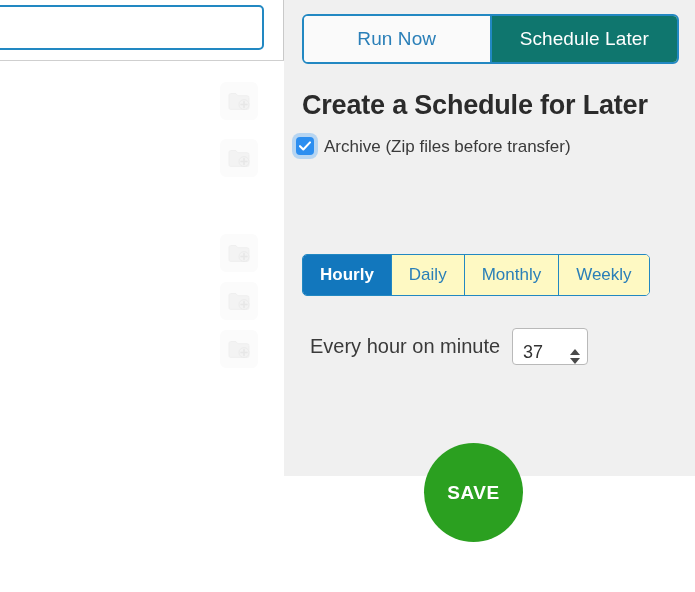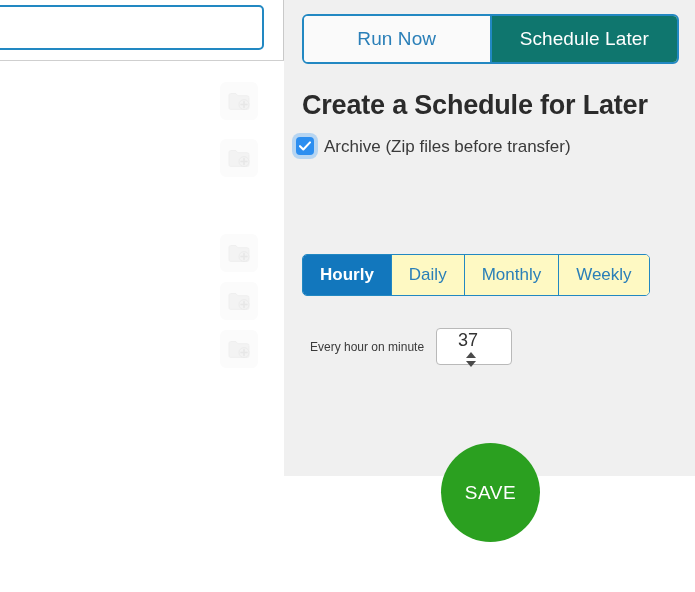"Every hour on minute" .minute-label { font-size: 12px -> 20px }
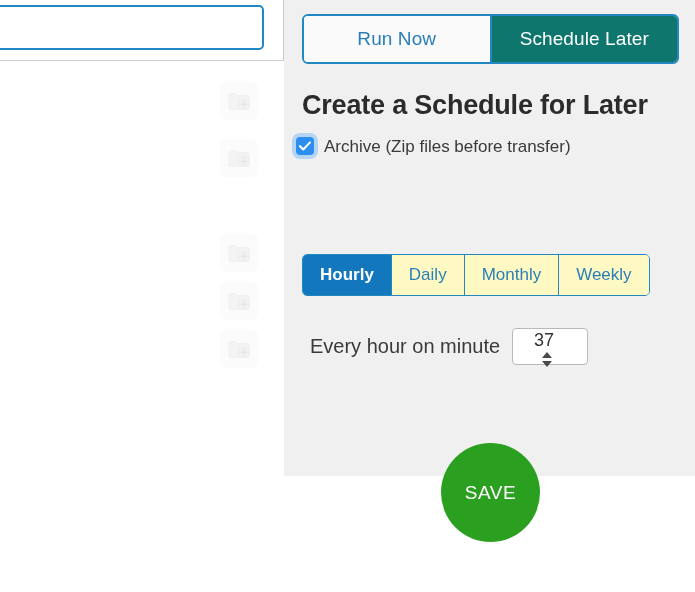"37" .stepper { align-items: center -> flex-end; flex-direction: column -> none }
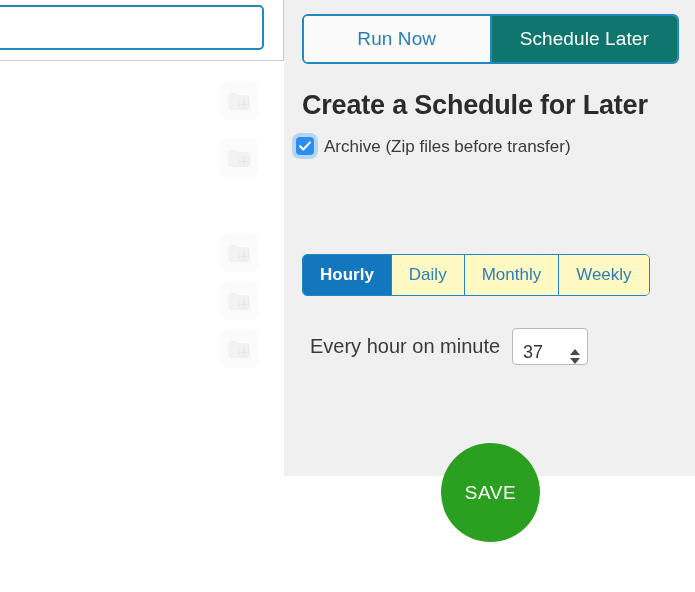"SAVE" .save-button { font-weight: normal -> bold; left: 157px -> 140px }
